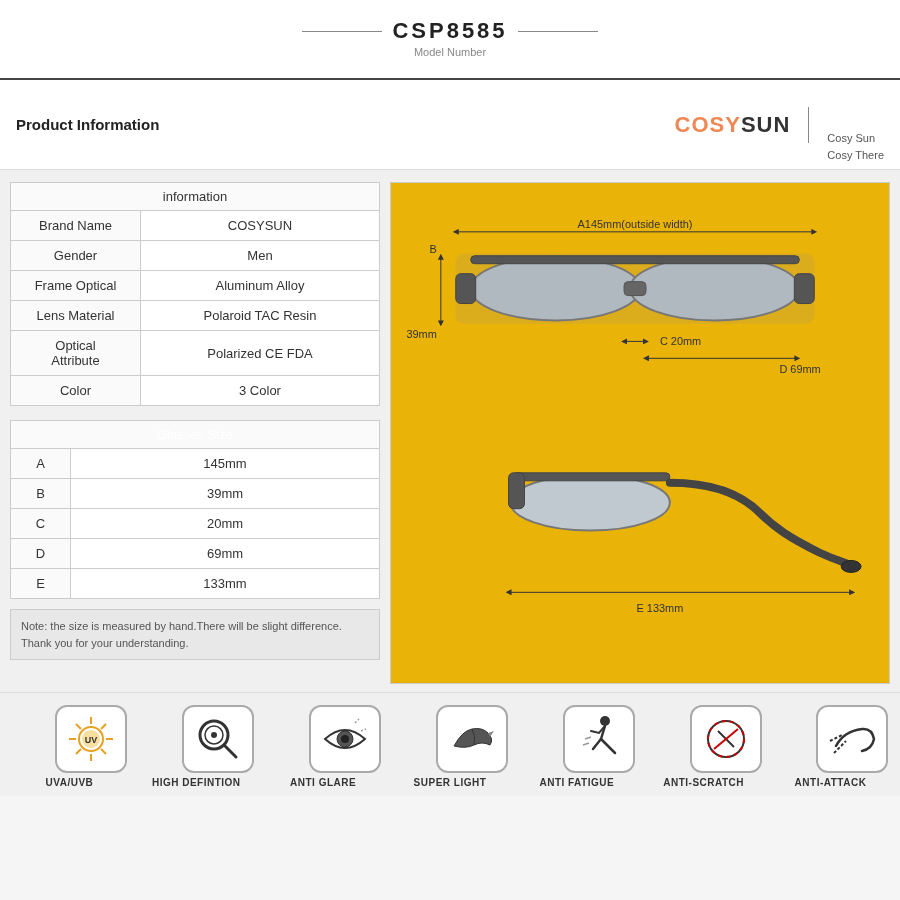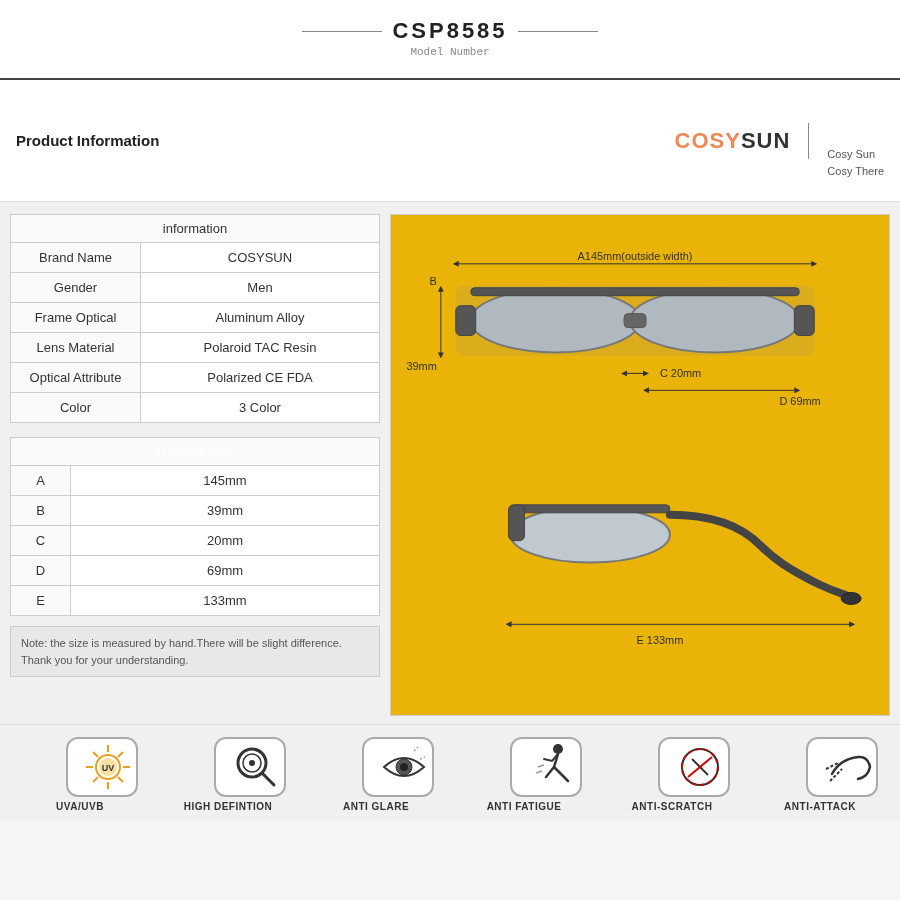"Model Number" .header-subtitle { font-family: Liberation Mono, monospace -> none }
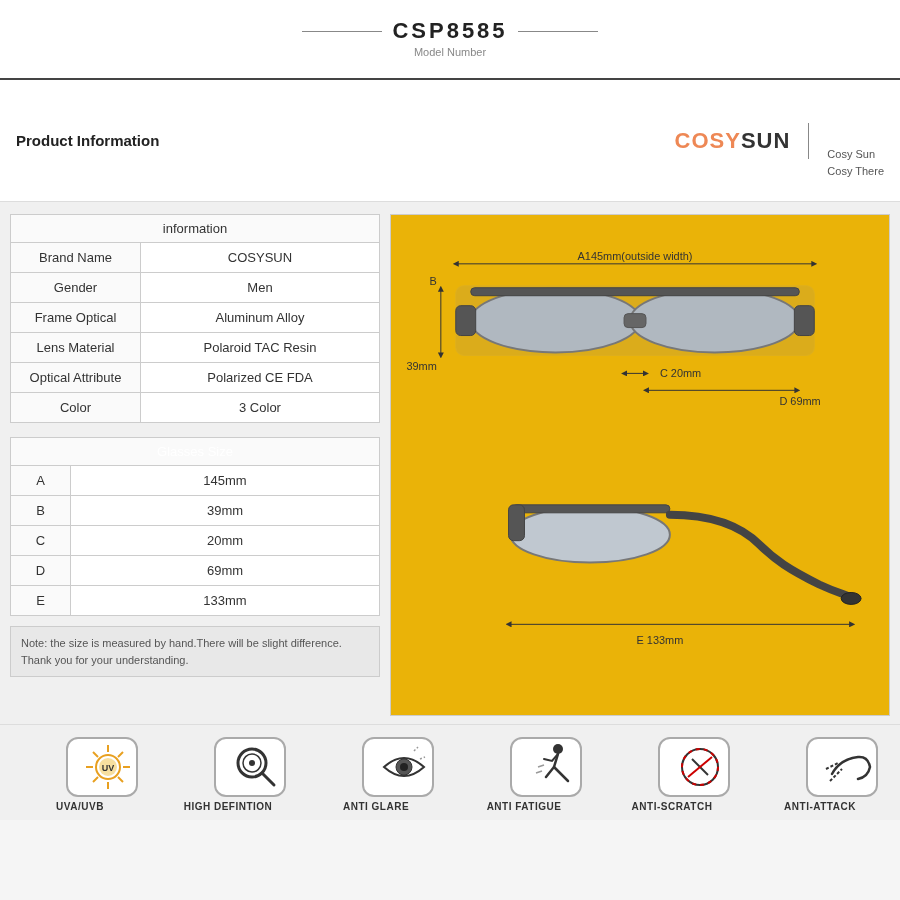"Product Information" .brand-bar { padding: 22px 16px -> 6px 16px }
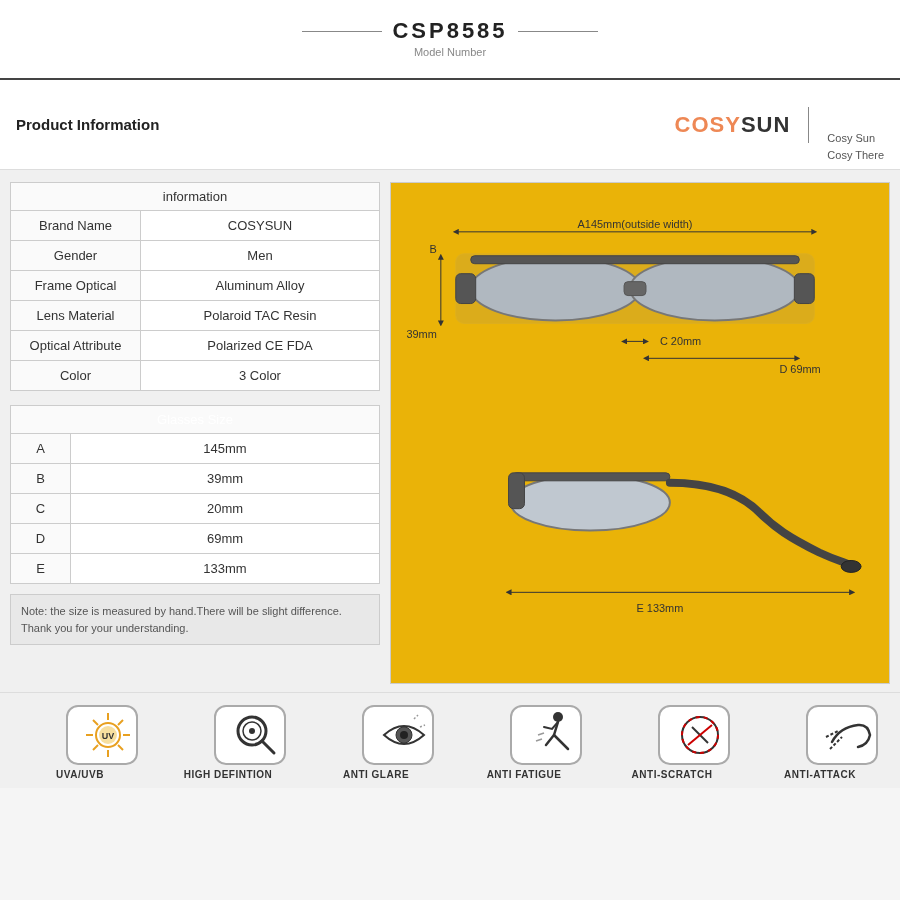"Brand Name" .info-table td { padding: 7px 12px -> 7px 20px }
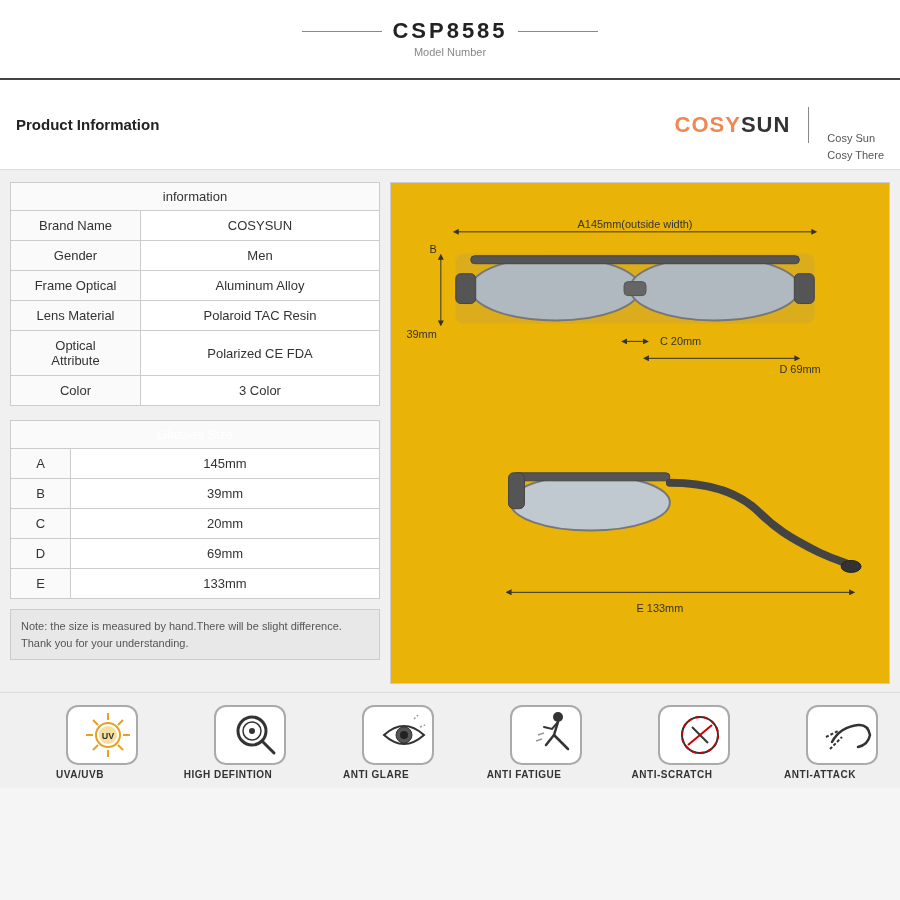"UV" .feature-icon-box { height: 60px -> 68px; justify-content: flex-end -> center }
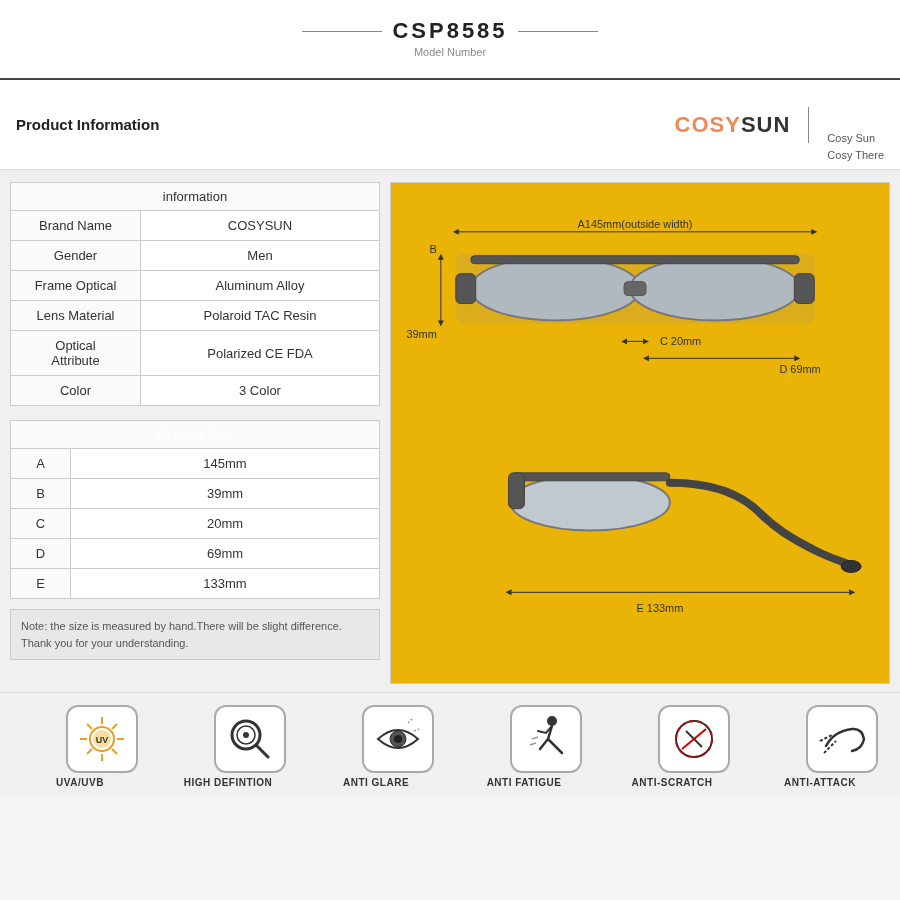"SUPER LIGHT" div.feature-item { html: none -> <div> <div> <svg> <path></path> <path></path> <path></path> </svg> </div> <span>SUPER LIGHT</span> </div> }
